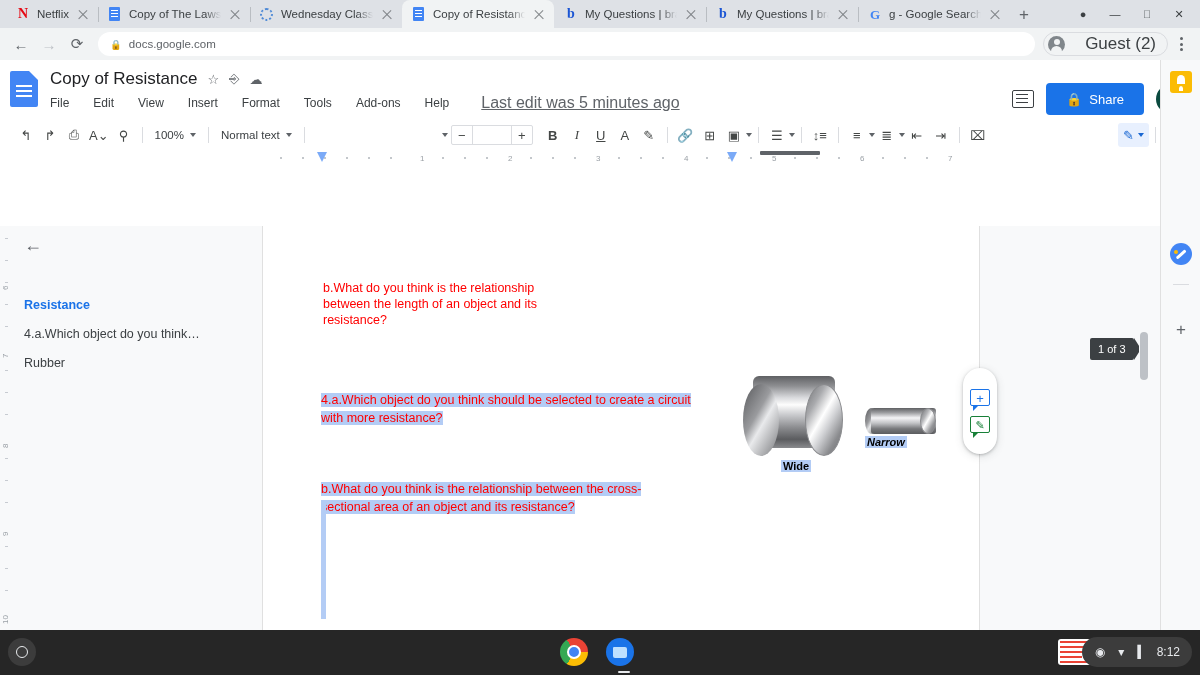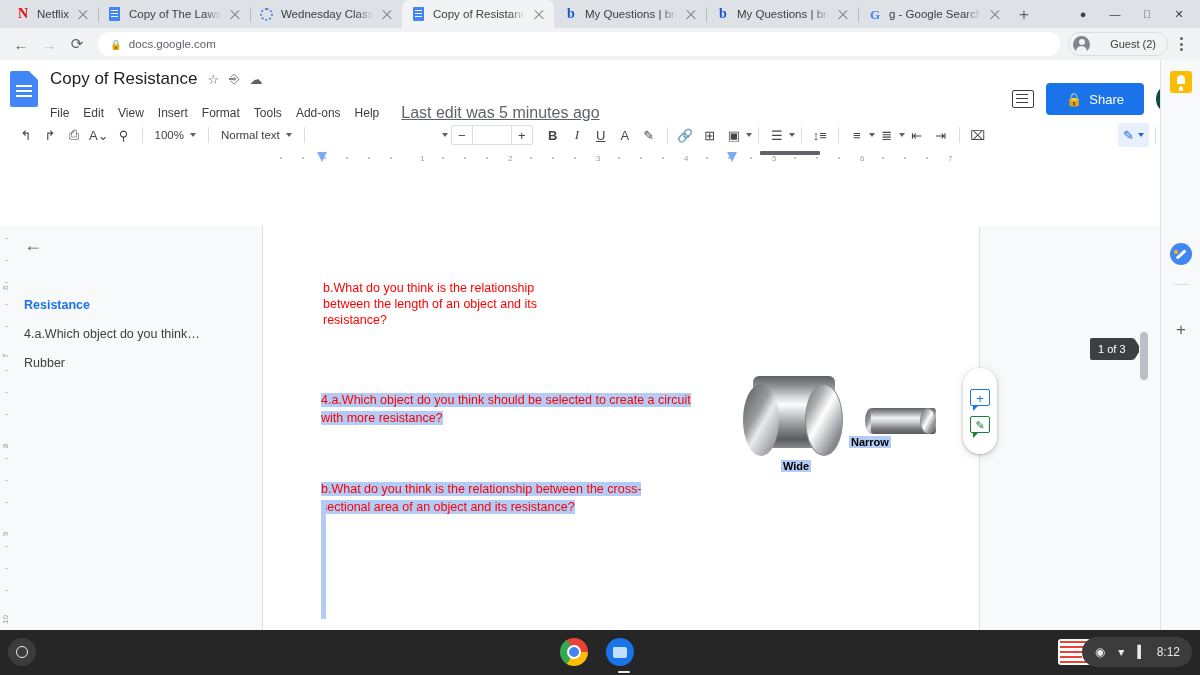"Guest (2)" .guest { font-size: 11px -> 17px }
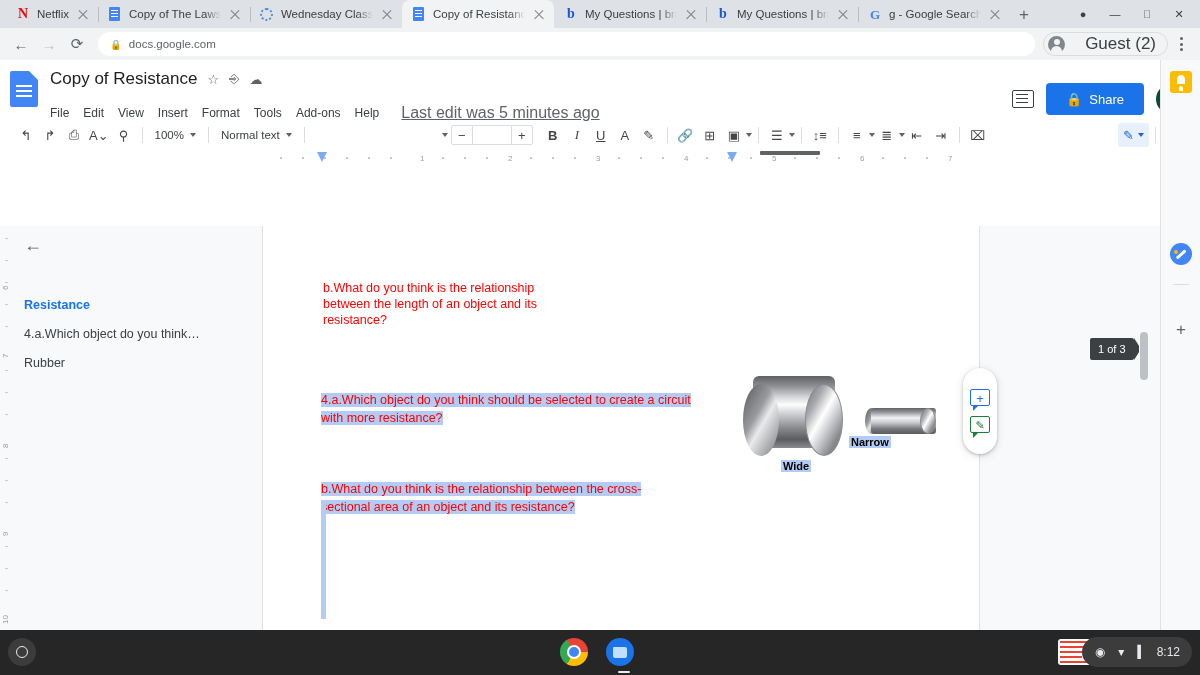"File" .menurow { gap: 14px -> 24px; margin-top: 13px -> 3px }
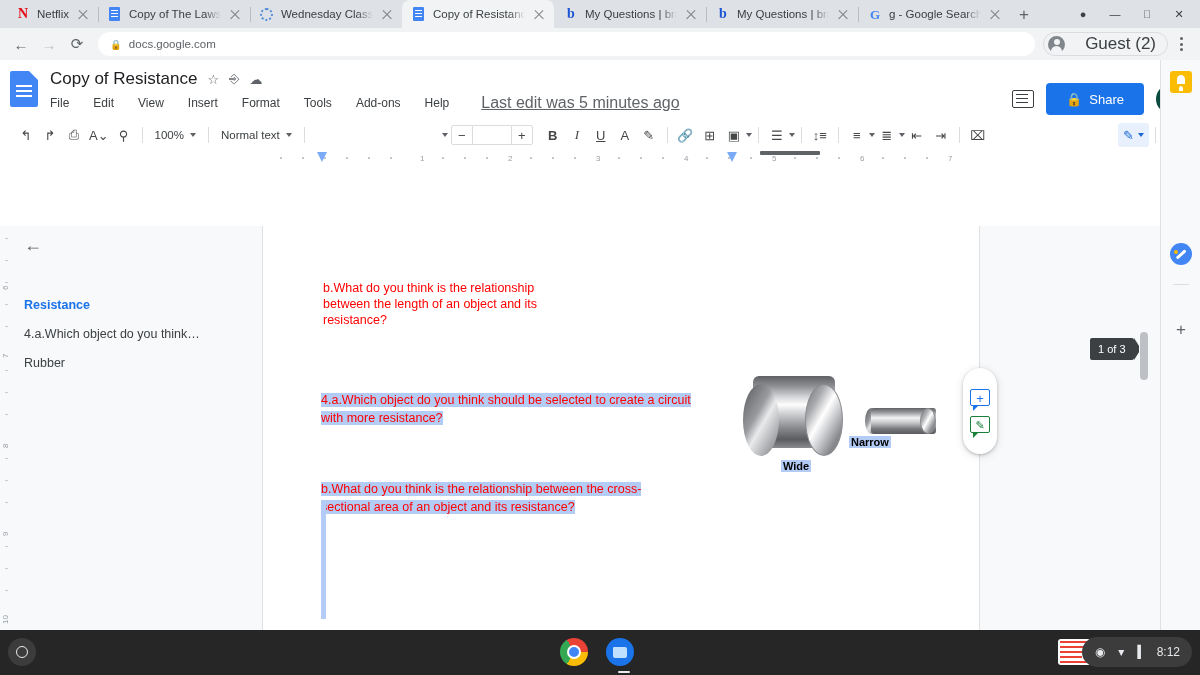"Narrow" div.cyl-label { font-style: none -> italic; left: 96px -> 112px }
